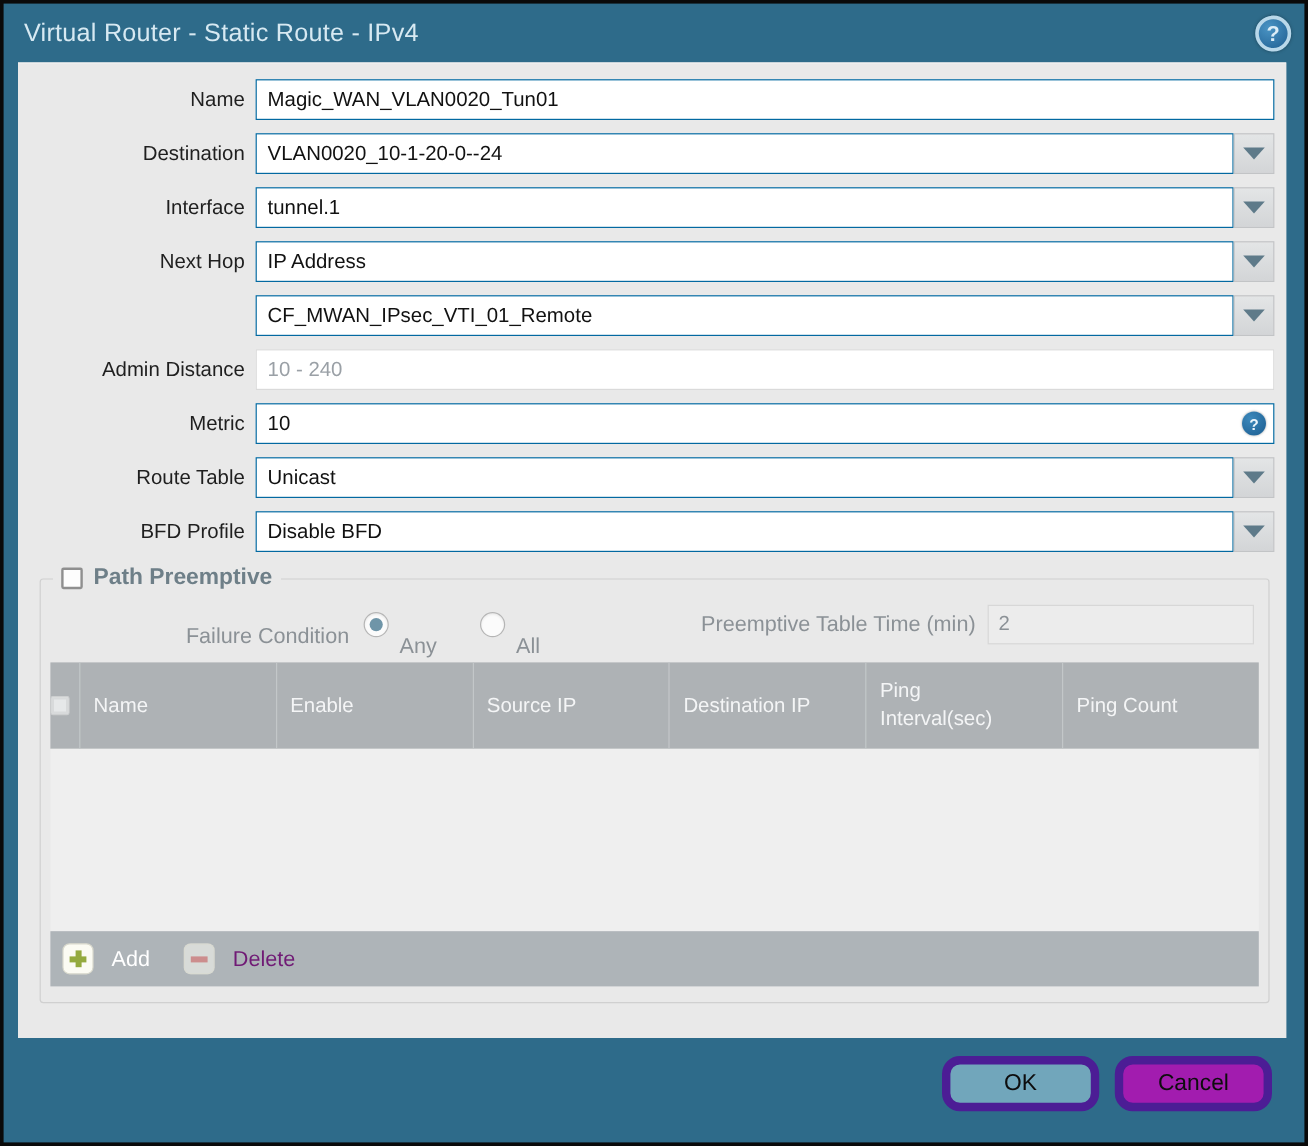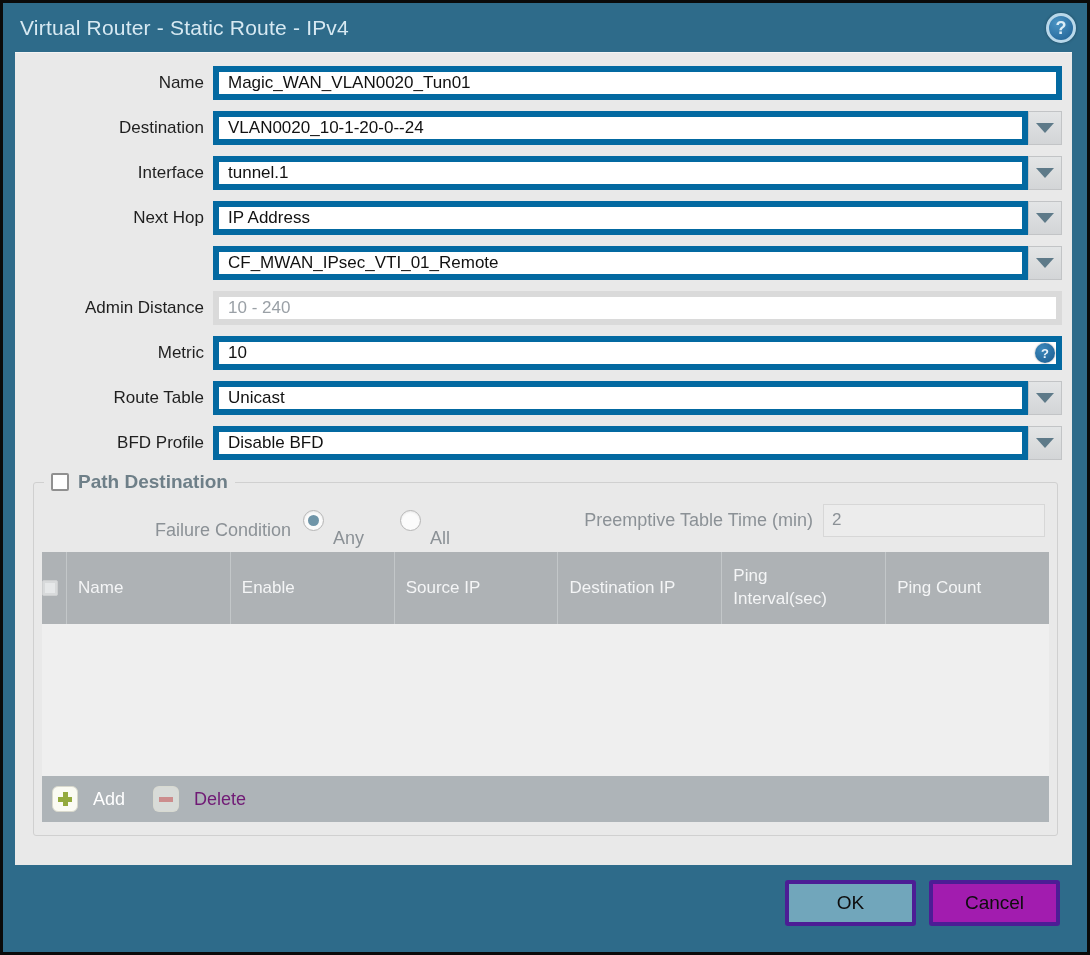"Magic_WAN_VLAN0020_Tun01" .txt { border: 6px solid #0369a1 -> 1px solid #0369a1 }
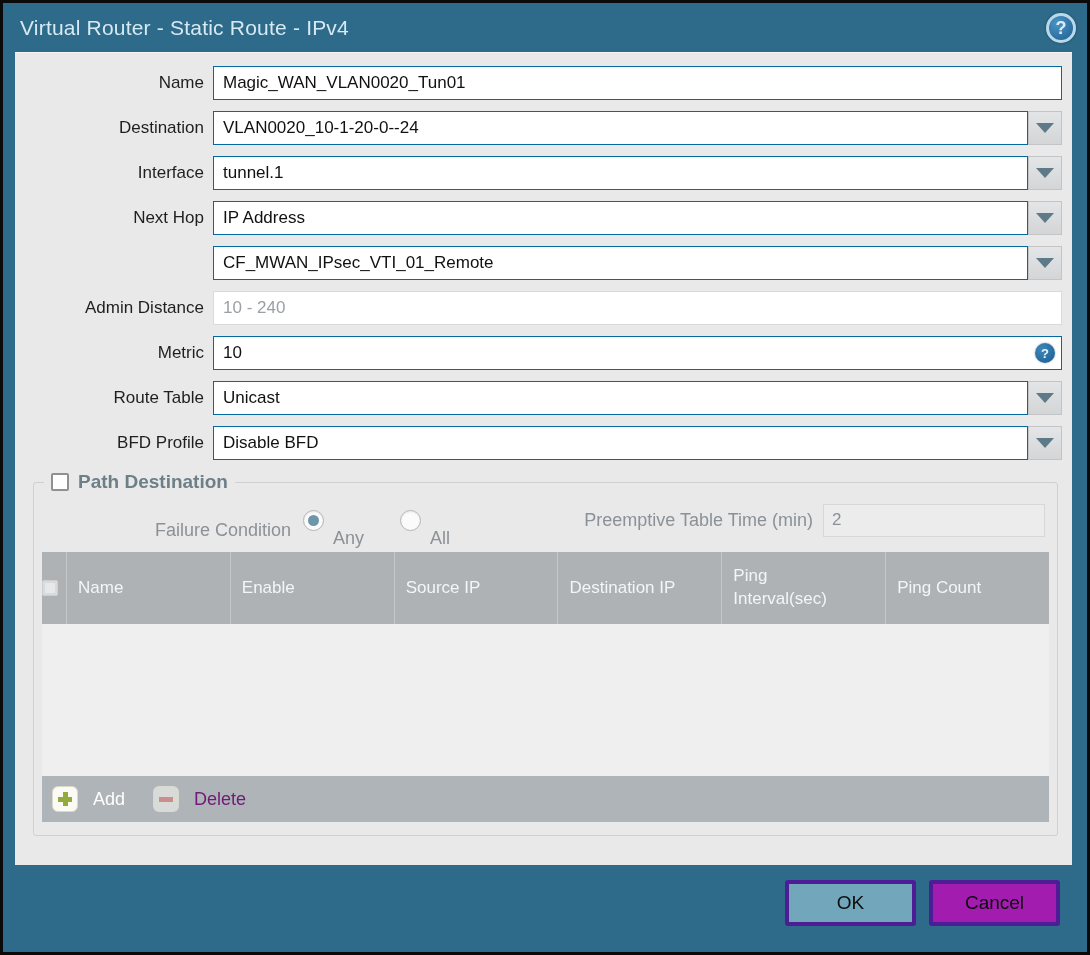"Path Destination" span.pm-title { text: Destination -> Preemptive }
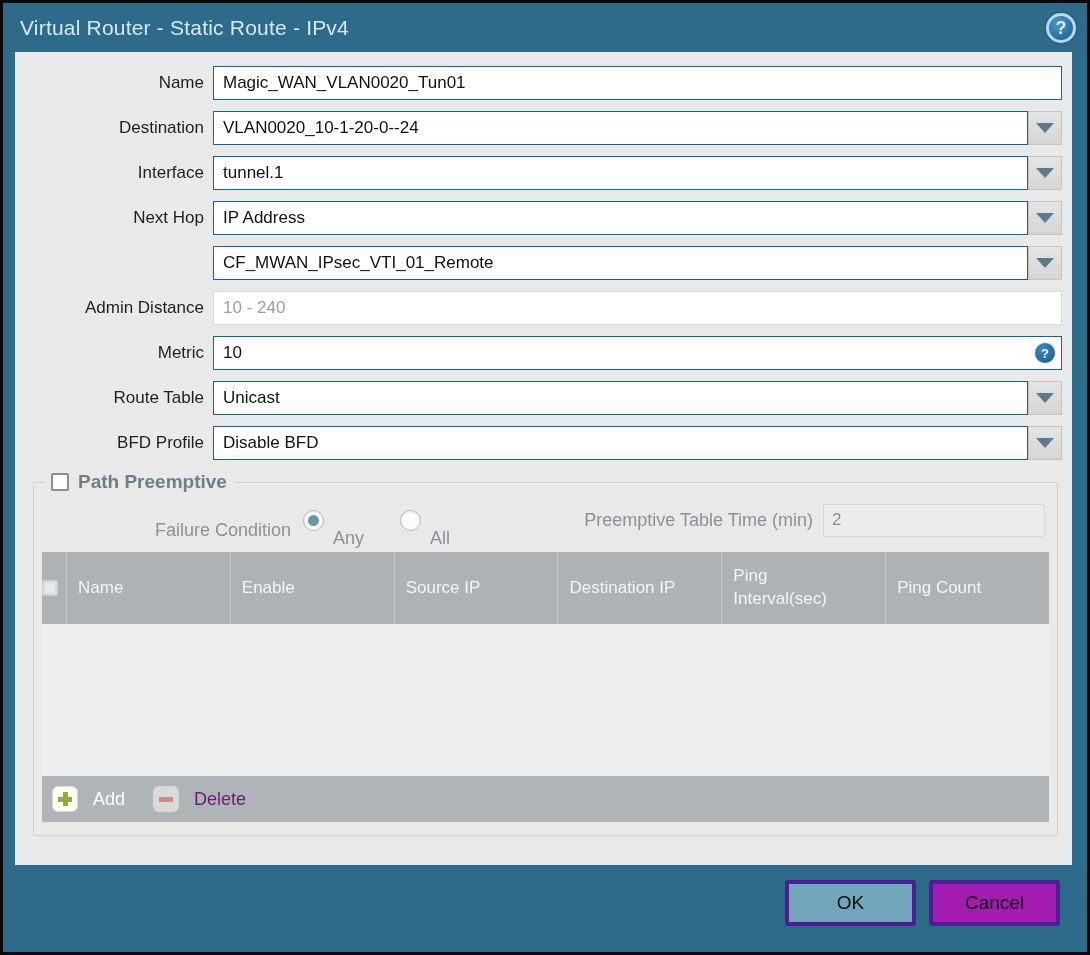"OK" .btn { border: 4px solid #4c1d95 -> 7px solid #4c1d95; border-radius: 3px -> 15px }
